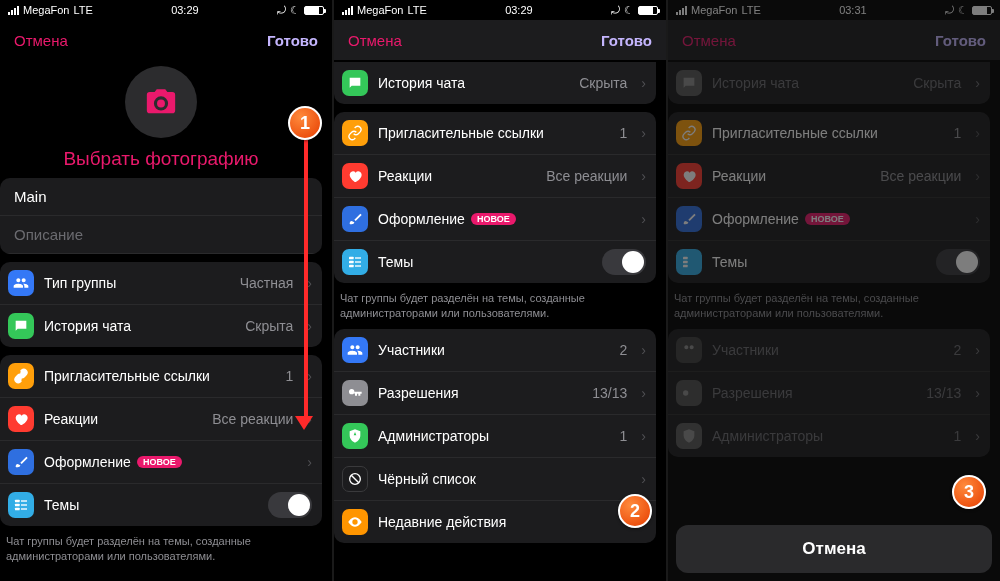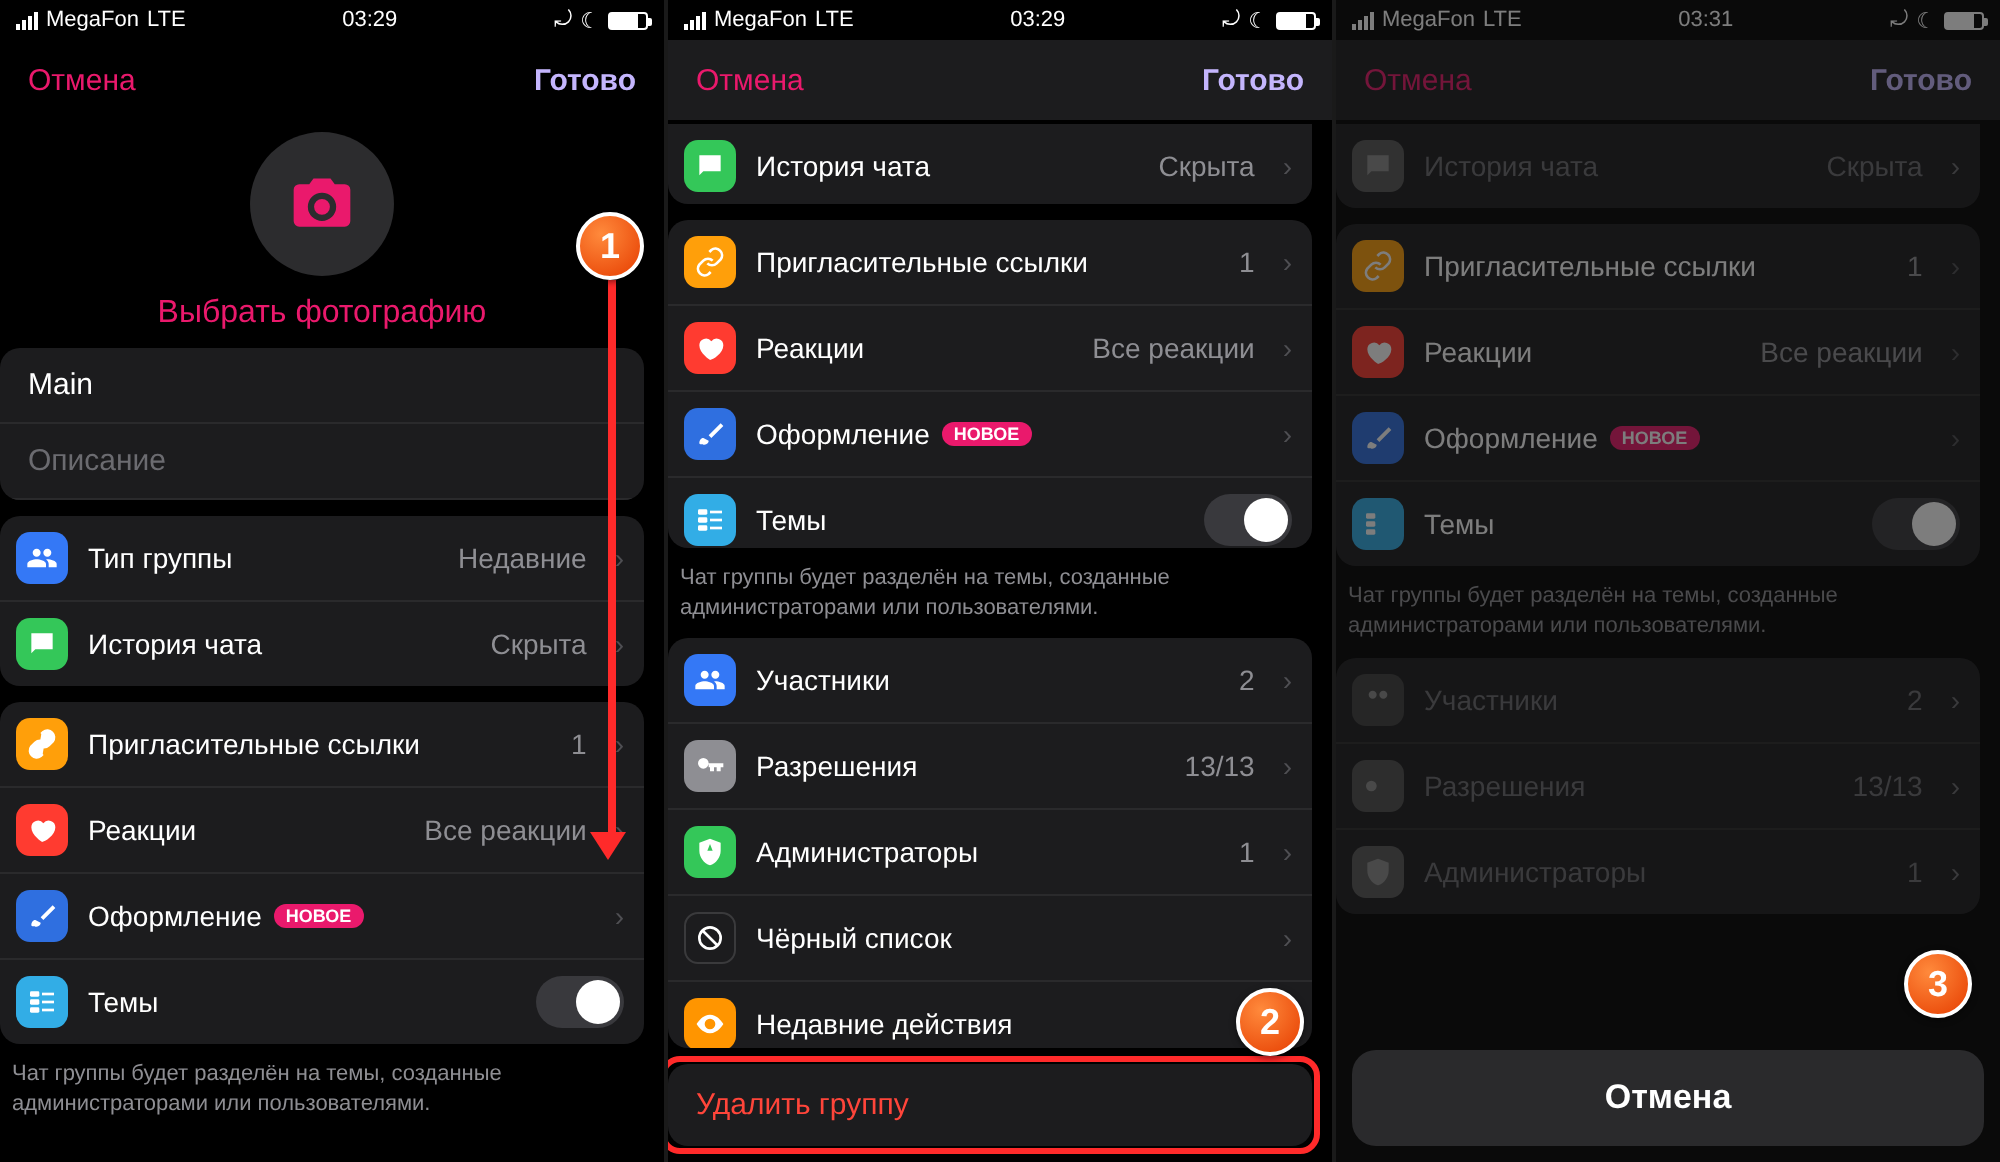"Выбрать фотографию" .choose-photo { font-size: 16px -> 19px }
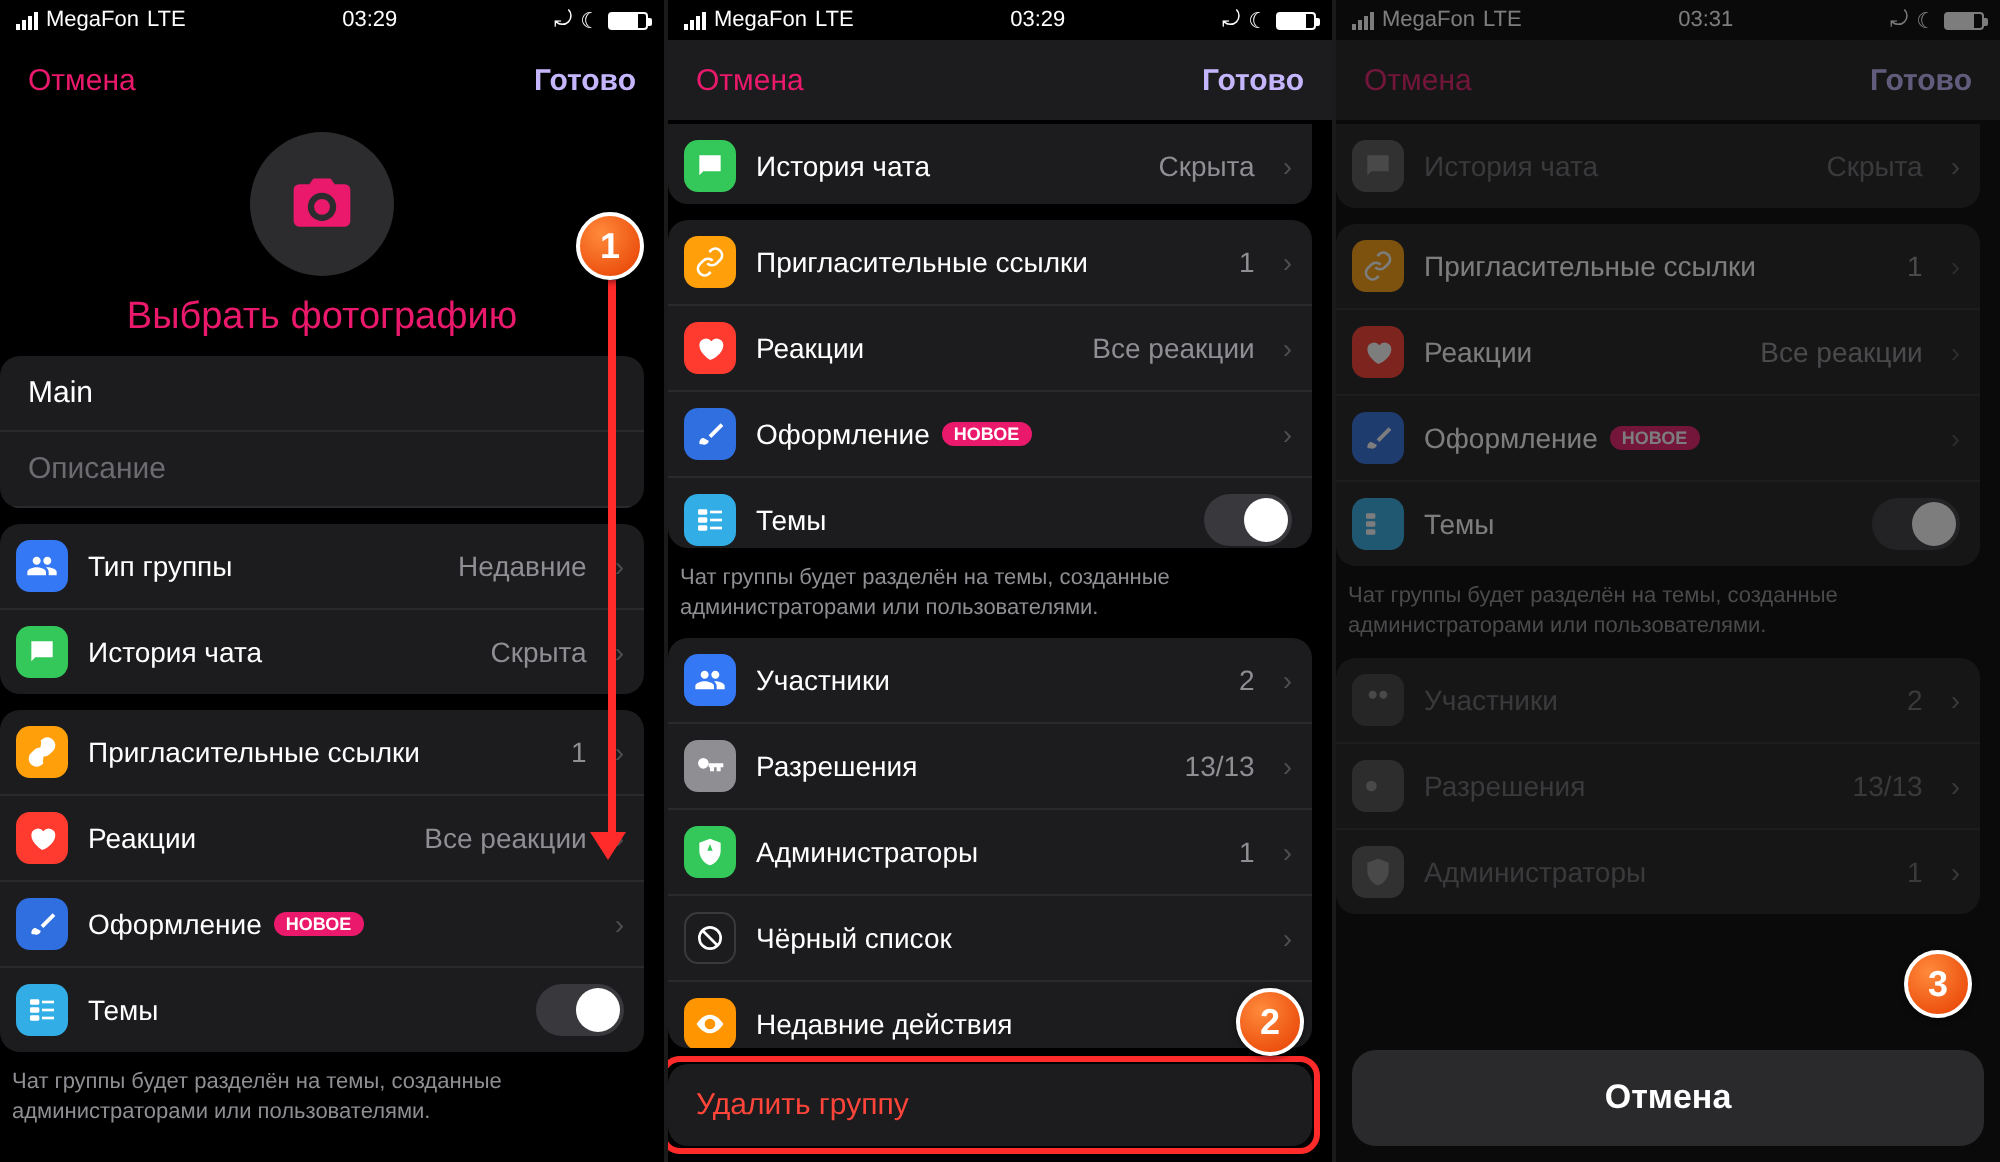"Недавние" div.value { text: Недавние -> Частная }
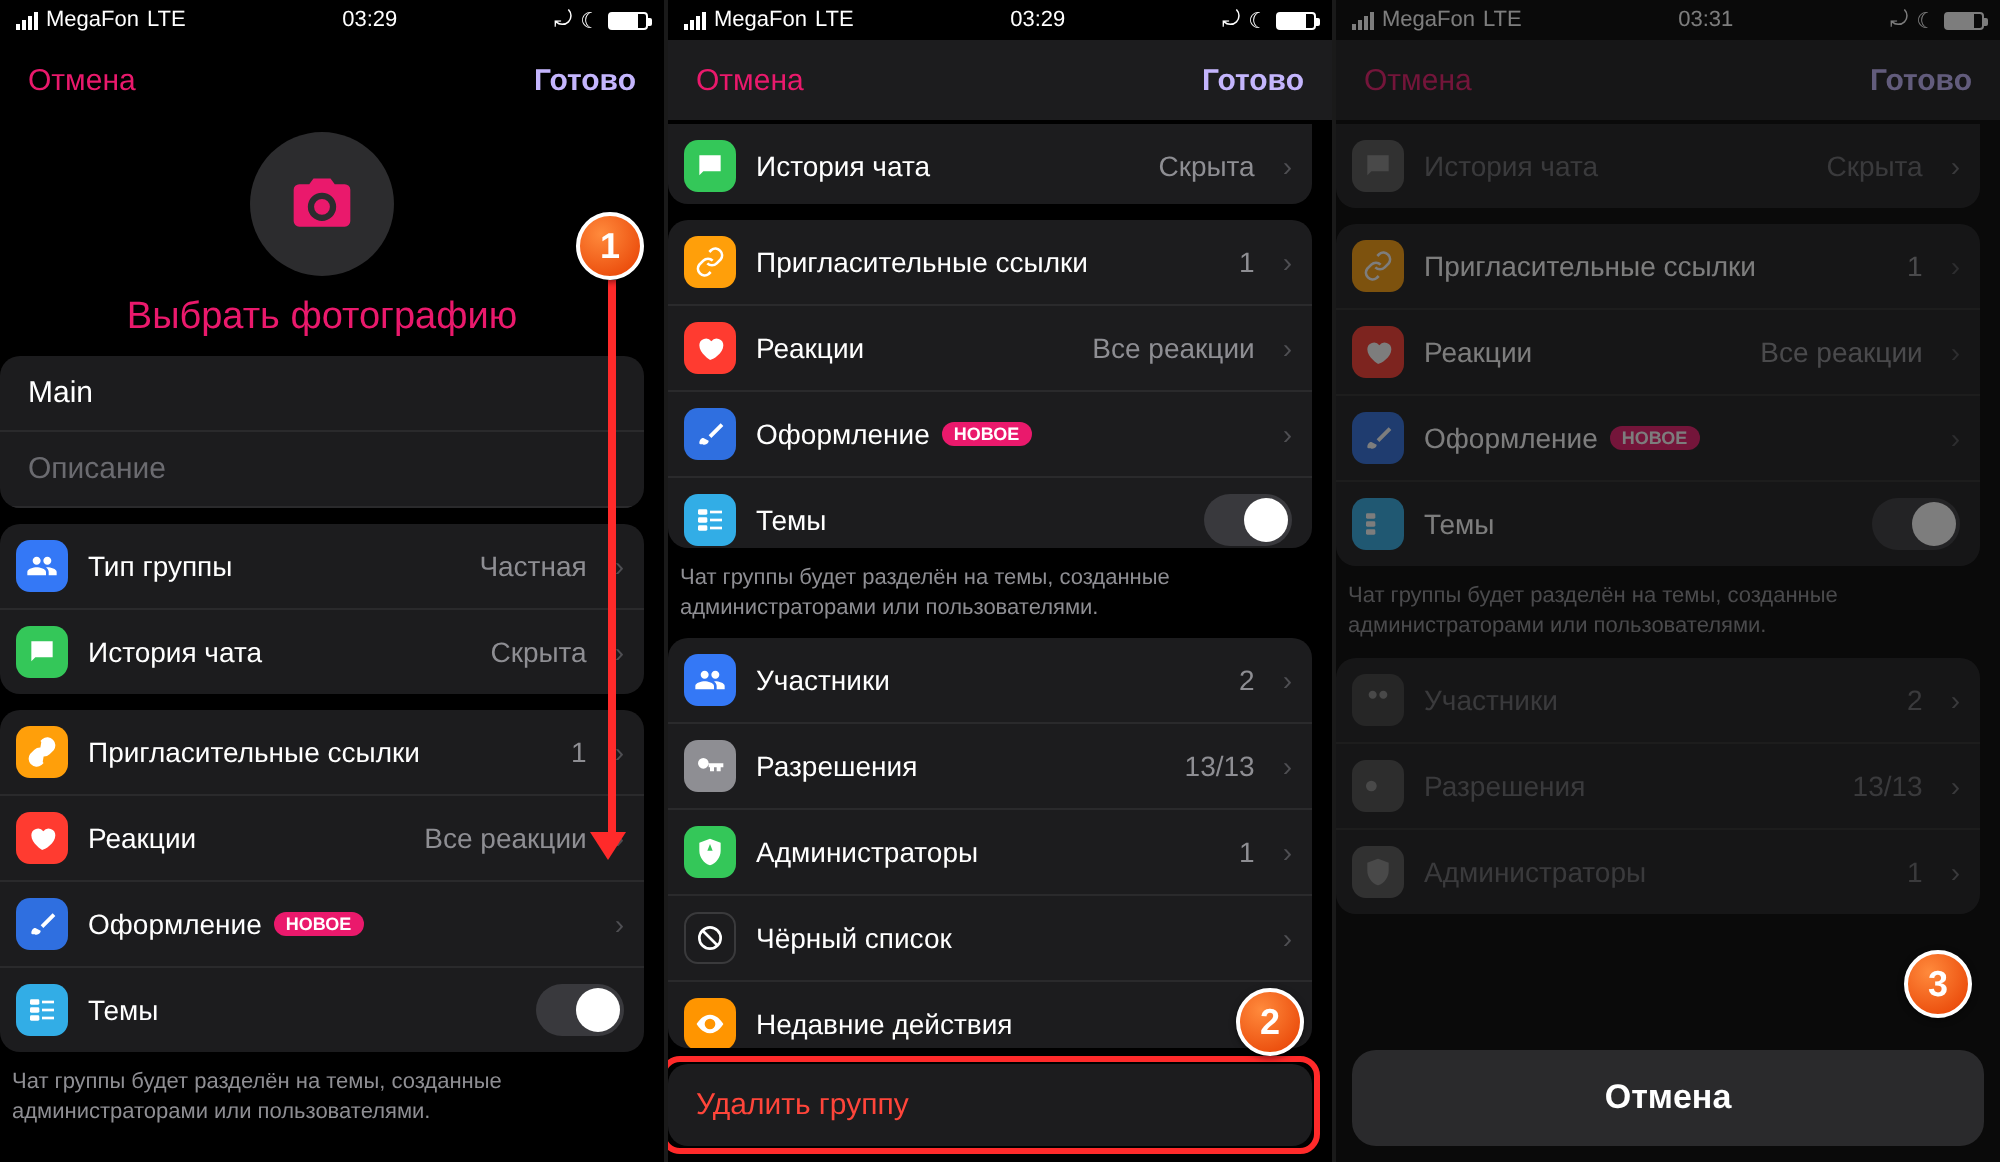"Удалить группу" div { html: <div> <div>Удалить группу</div> <div></div> </div> -> none }
